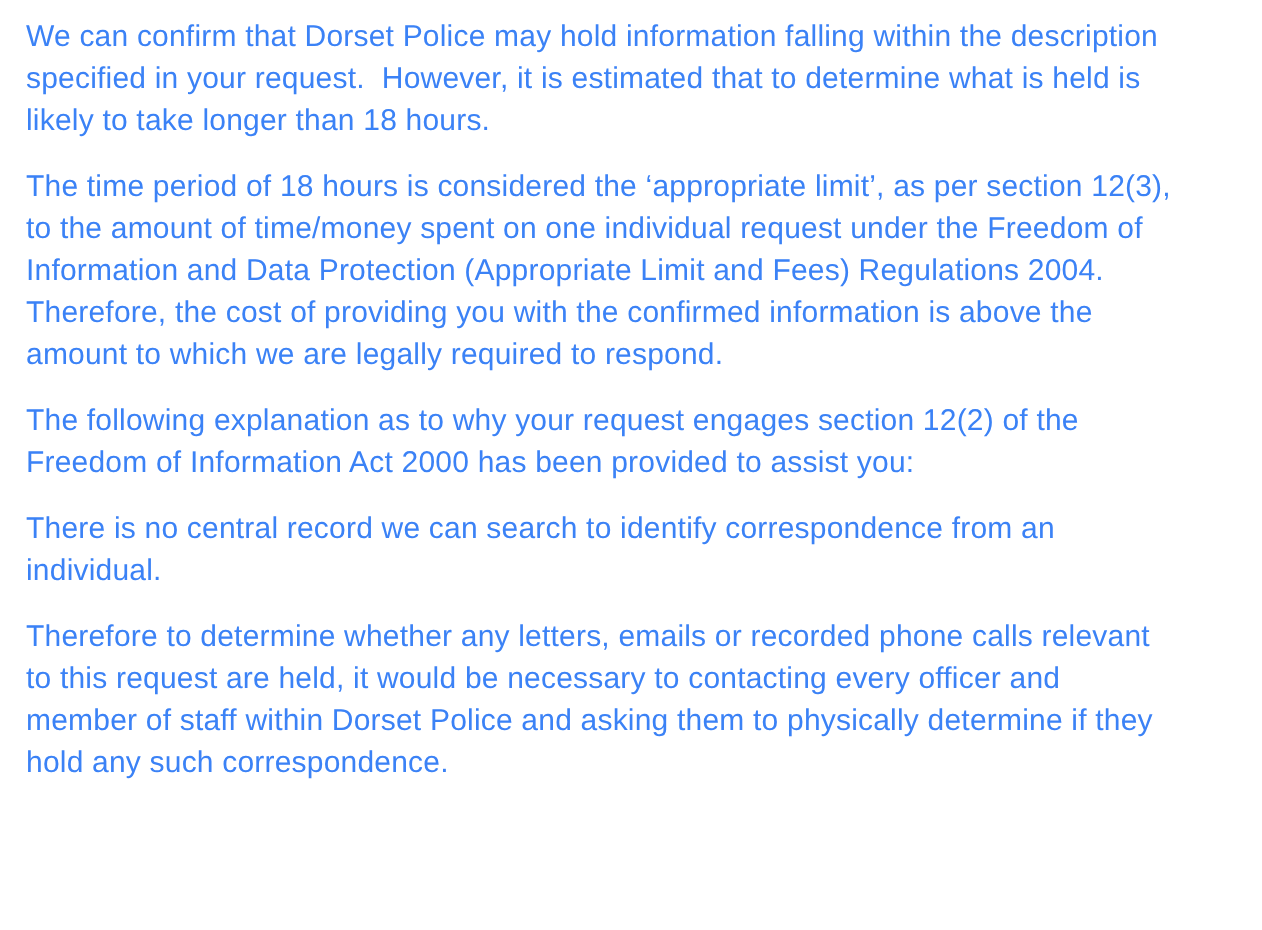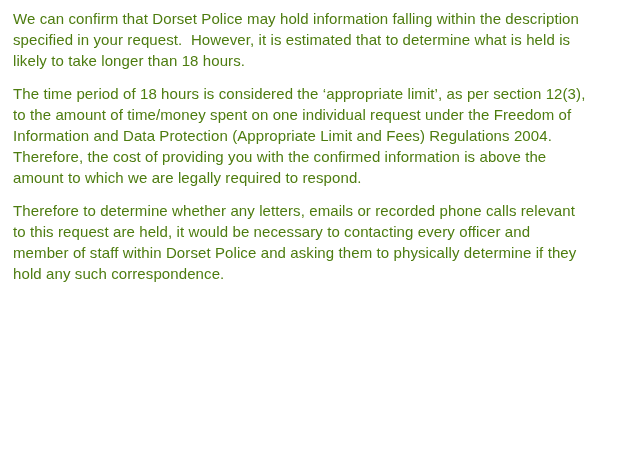"We can confirm that Dorset" .doc { color: #4d7c0f -> #3b82f6 }
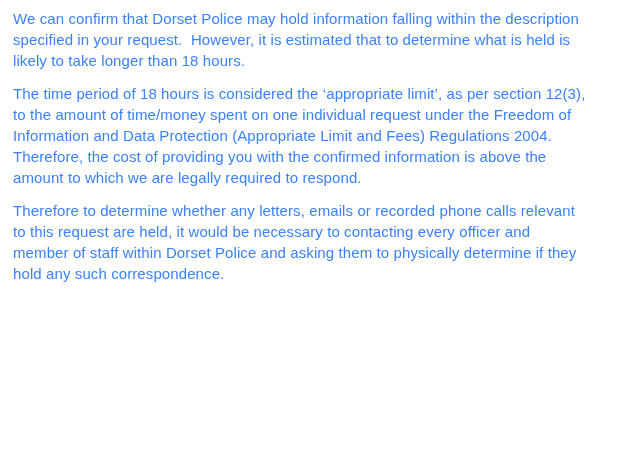"The following explanation as to" p { html: none -> <p>The following explanation as to why your request engages section 12(2) of the Freedom of Information Act 2000 has been provided to assist you:</p> }
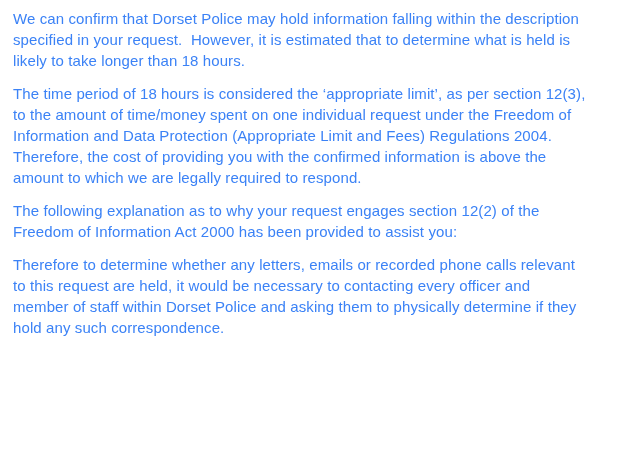"There is no central record" p { html: none -> <p>There is no central record we can search to identify correspondence from an individual.</p> }
